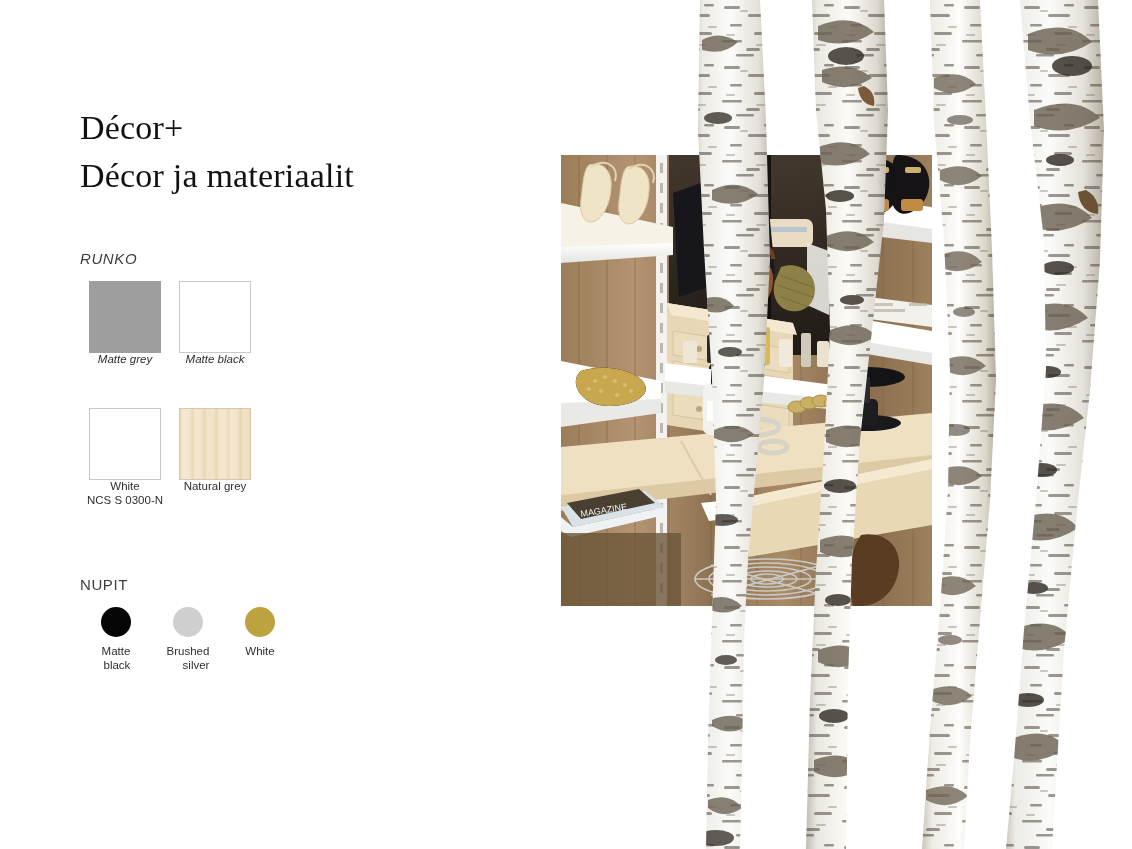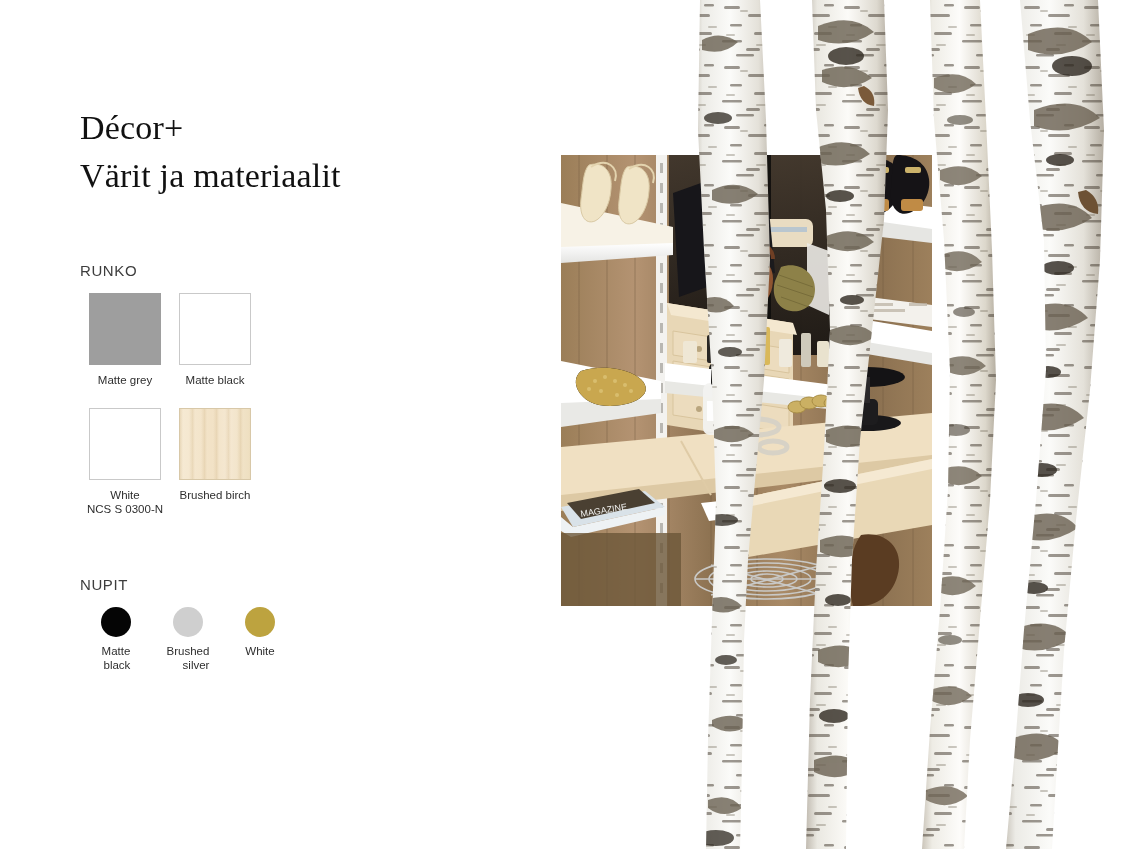"Värit ja materiaalit" div.title-line { text: Värit -> Décor }
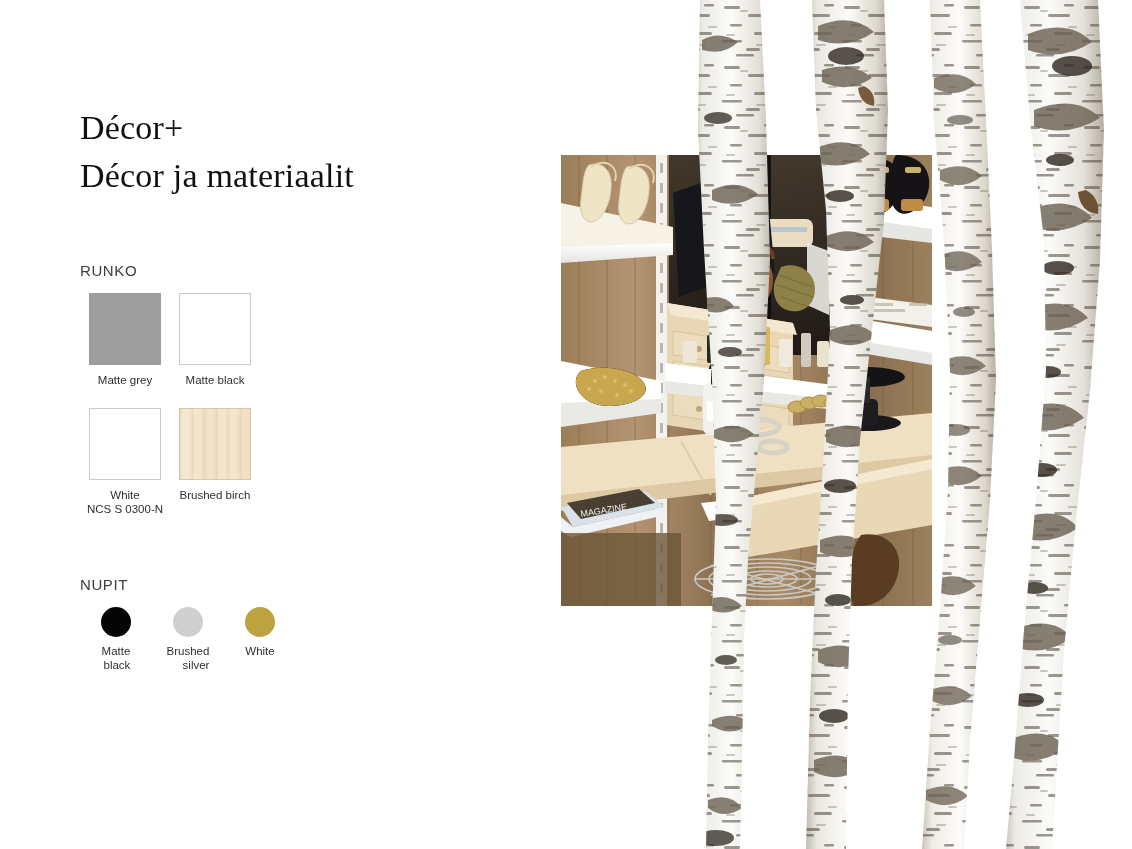"RUNKO" .sec-runko { font-style: none -> italic; top: 262px -> 250px }
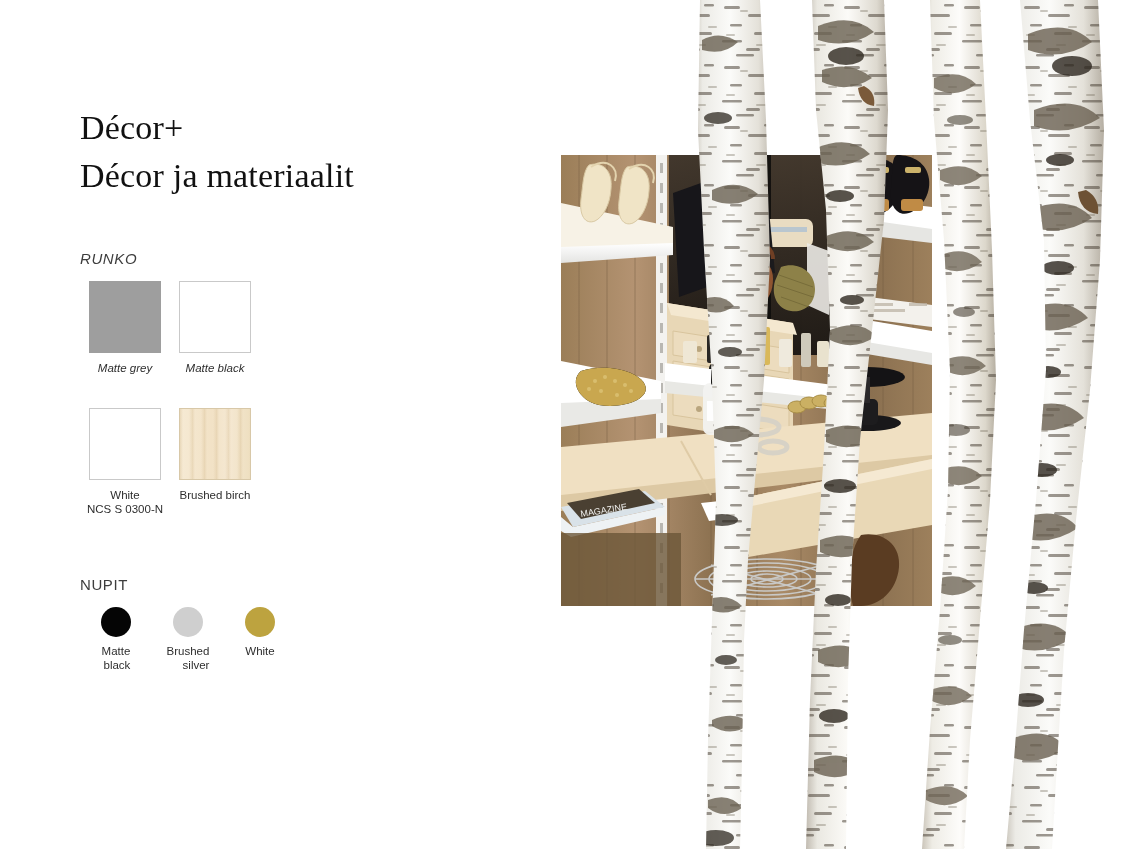"Matte grey" .sw-label { margin-top: 9px -> 0 }
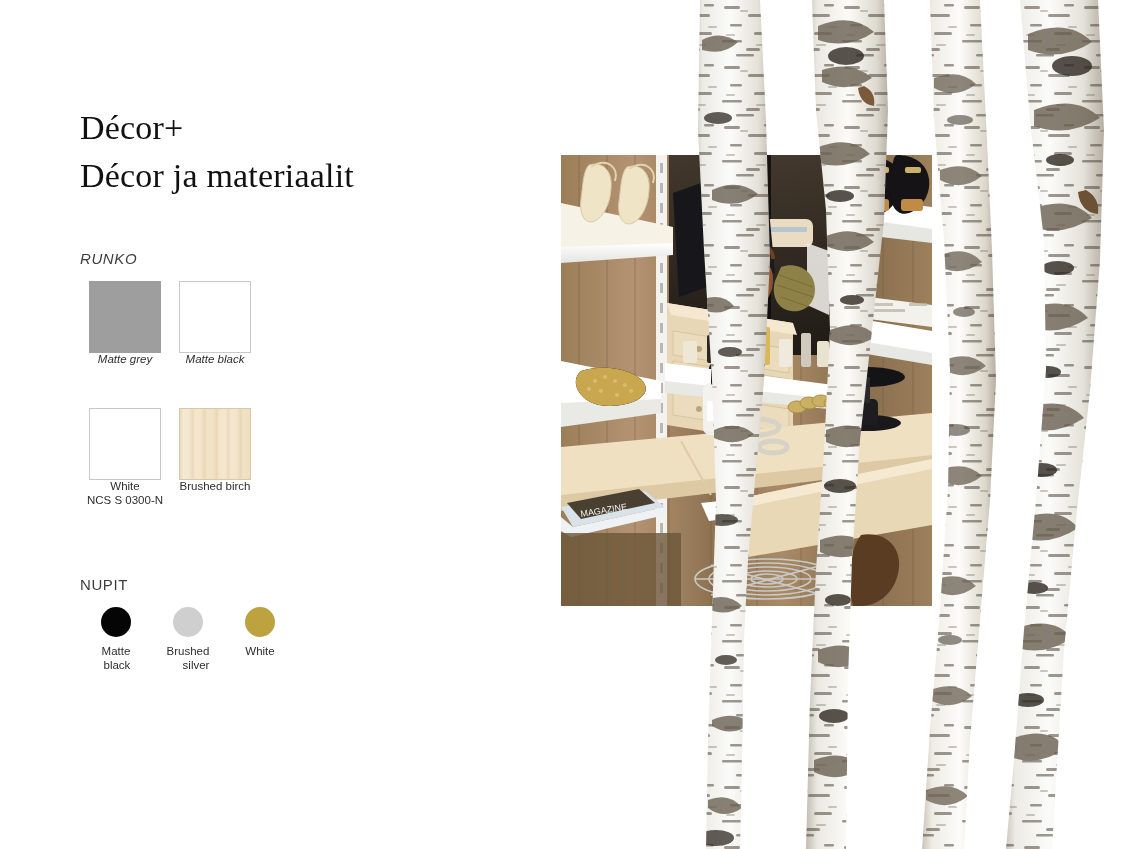"Brushed birch" span.sw-label { text: Brushed birch -> Natural grey }
